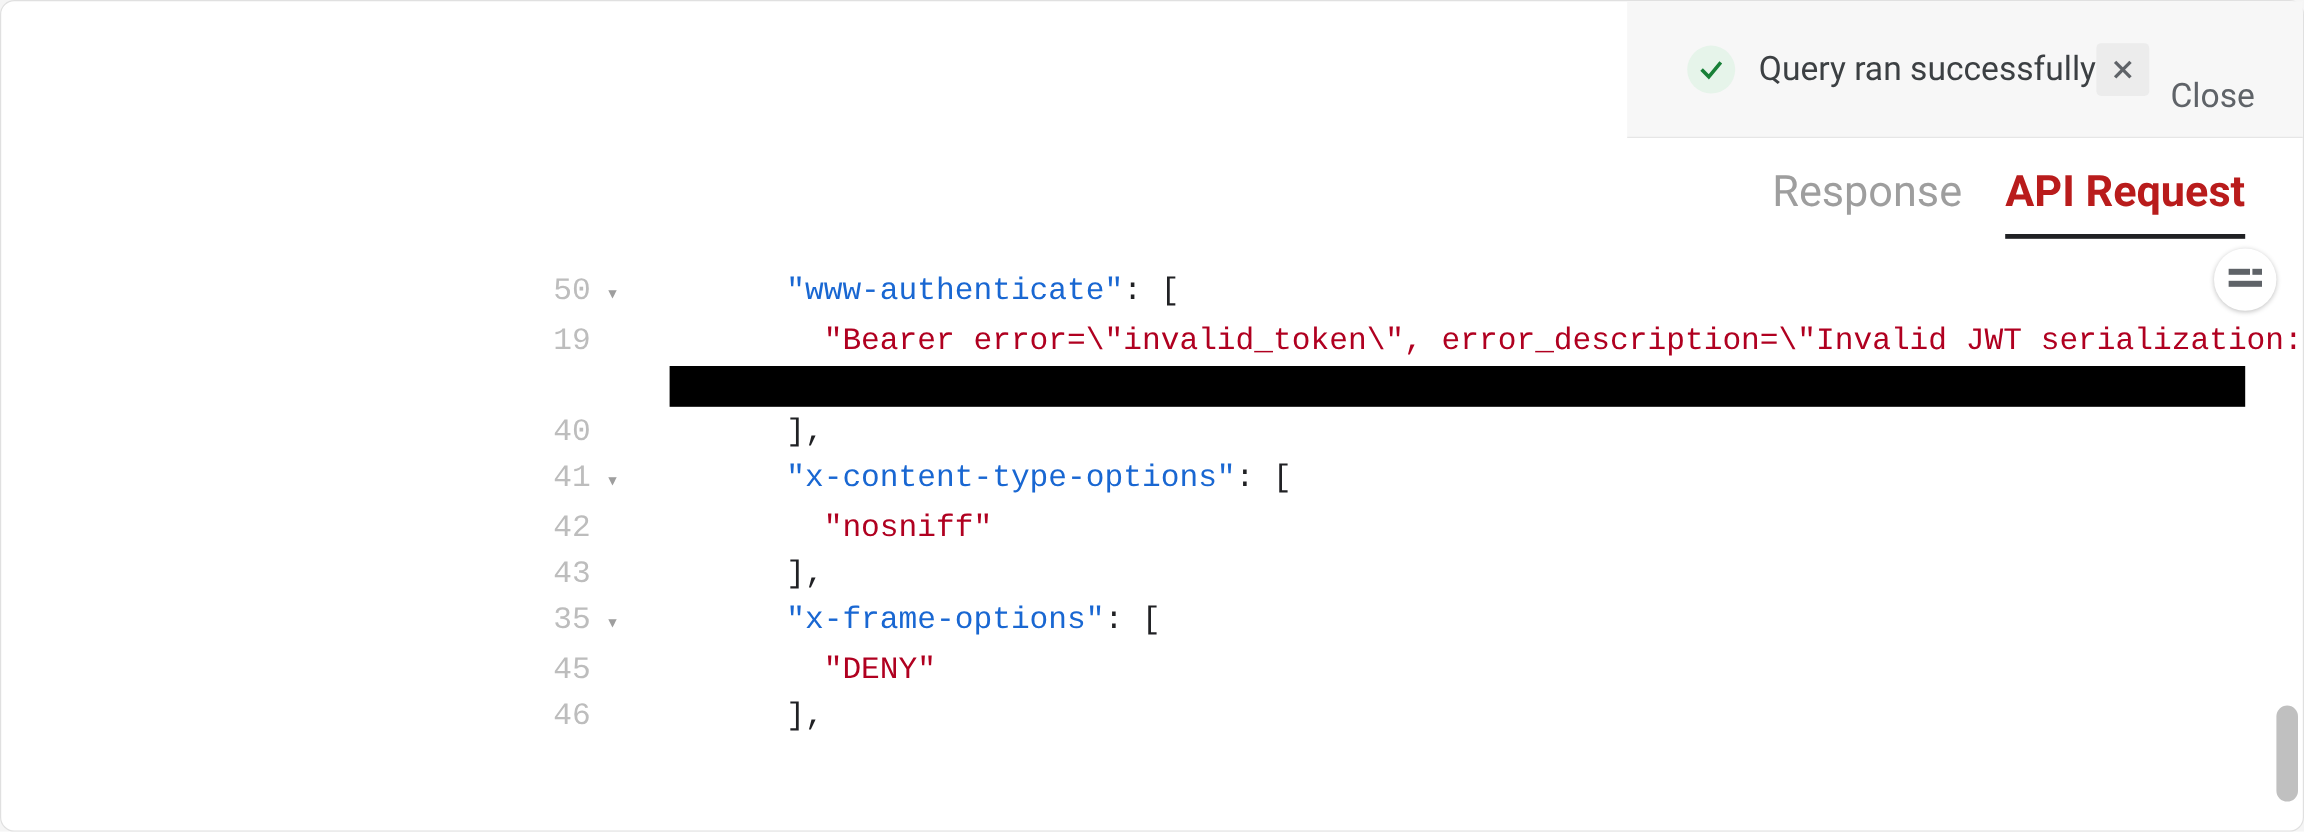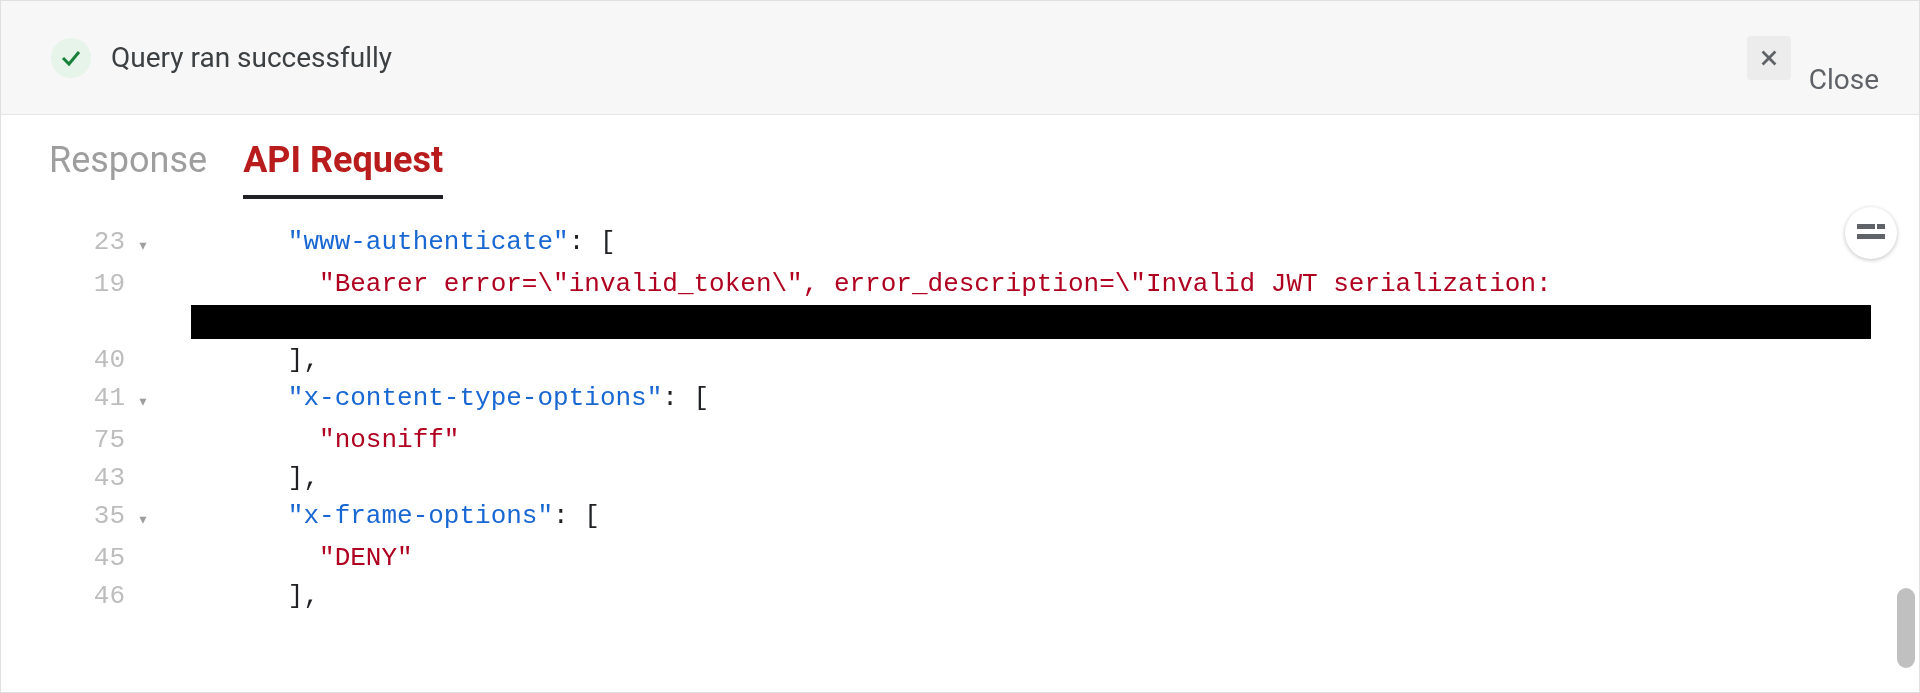"Query ran successfully" .panel { align-items: none -> flex-end; border-radius: 0 -> 12px }
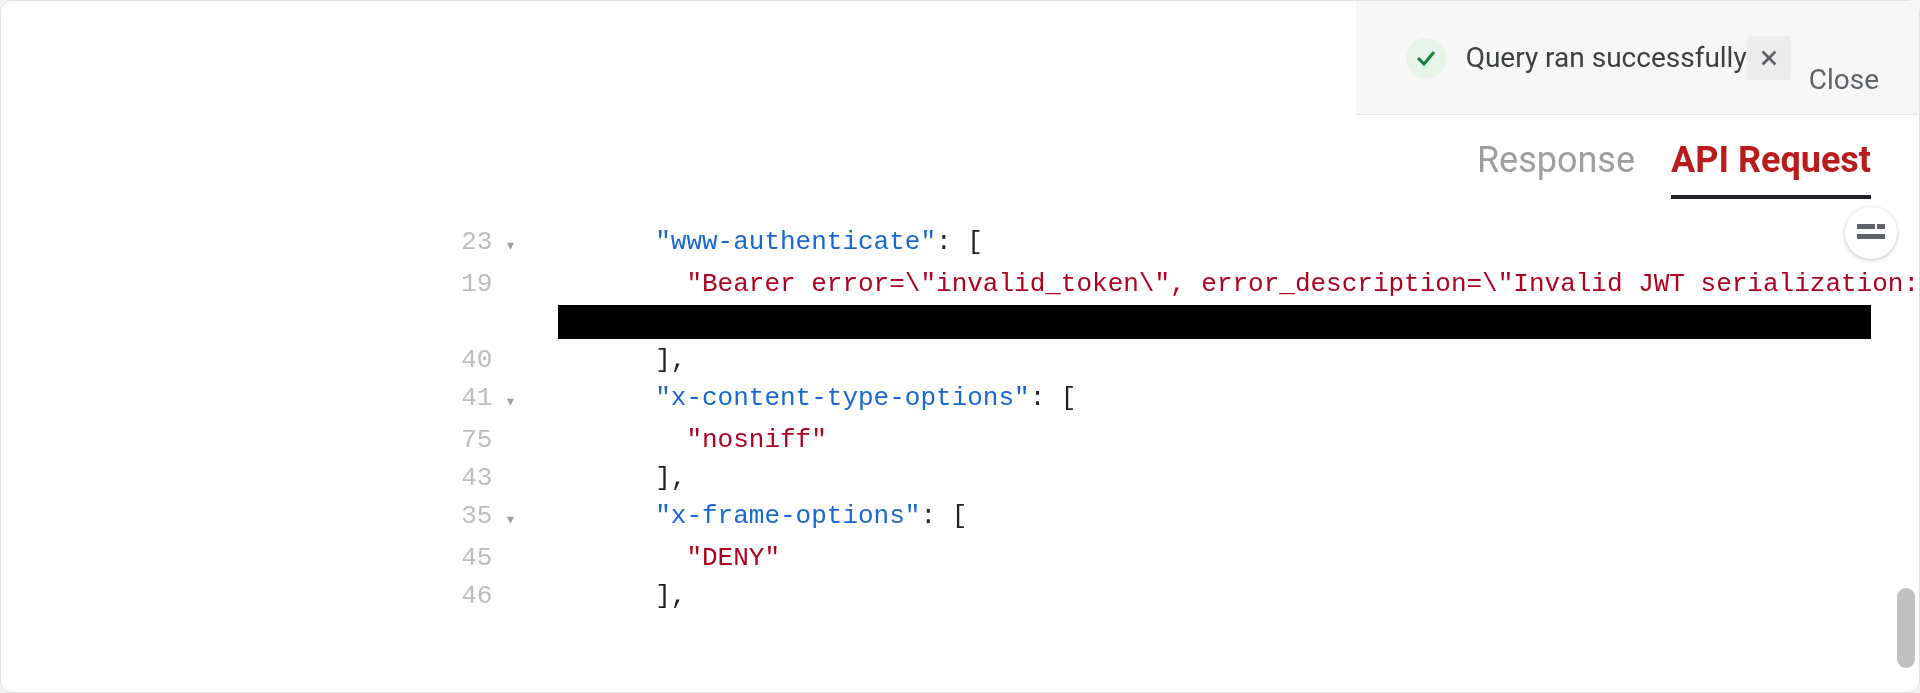"23" div.gutter { text: 23 -> 50 }
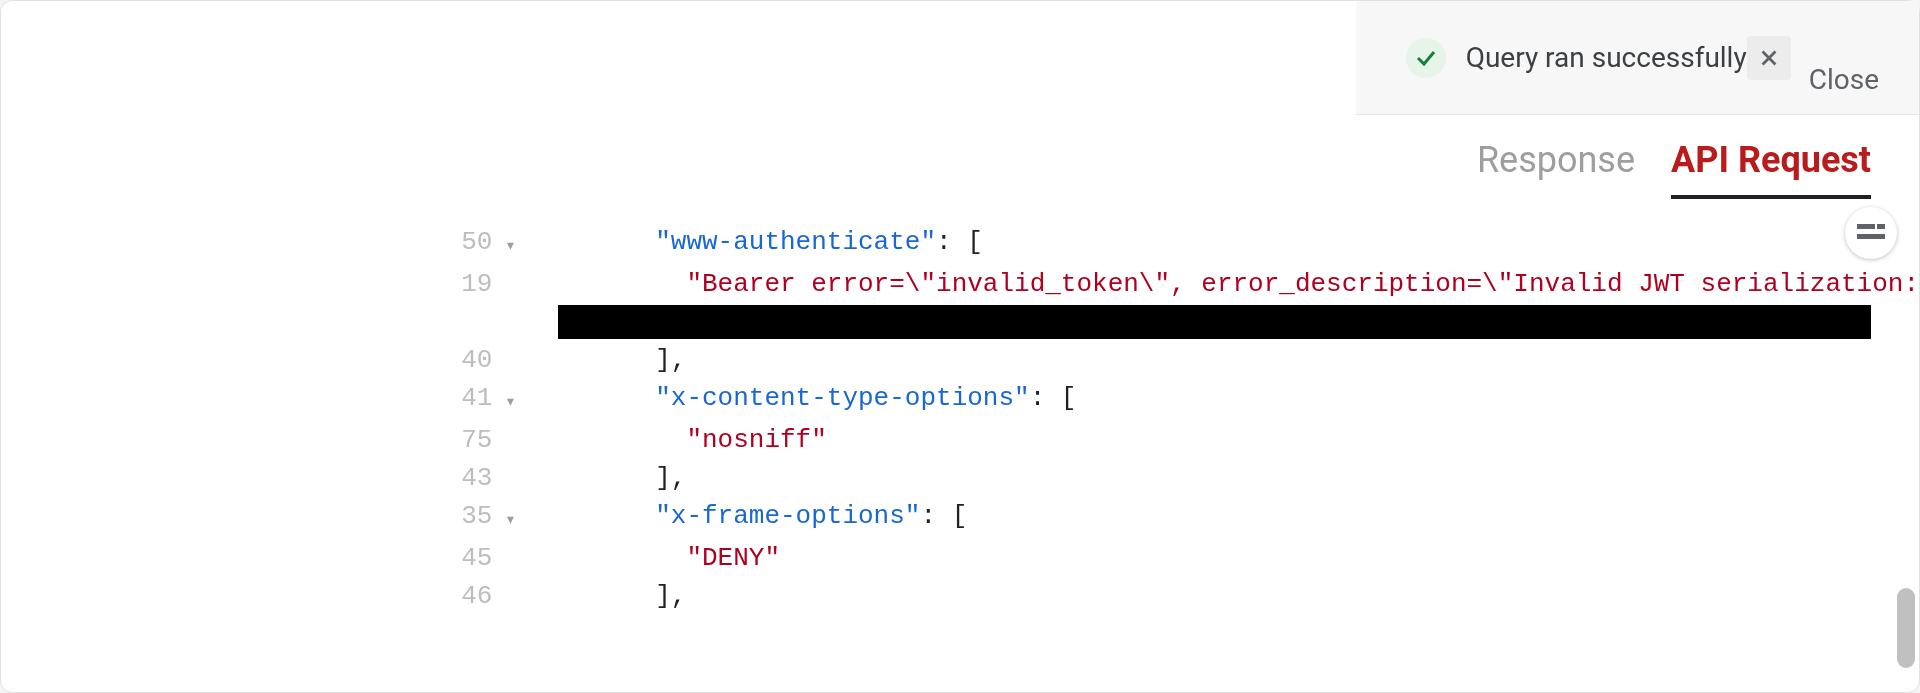"75" div.gutter { text: 75 -> 42 }
